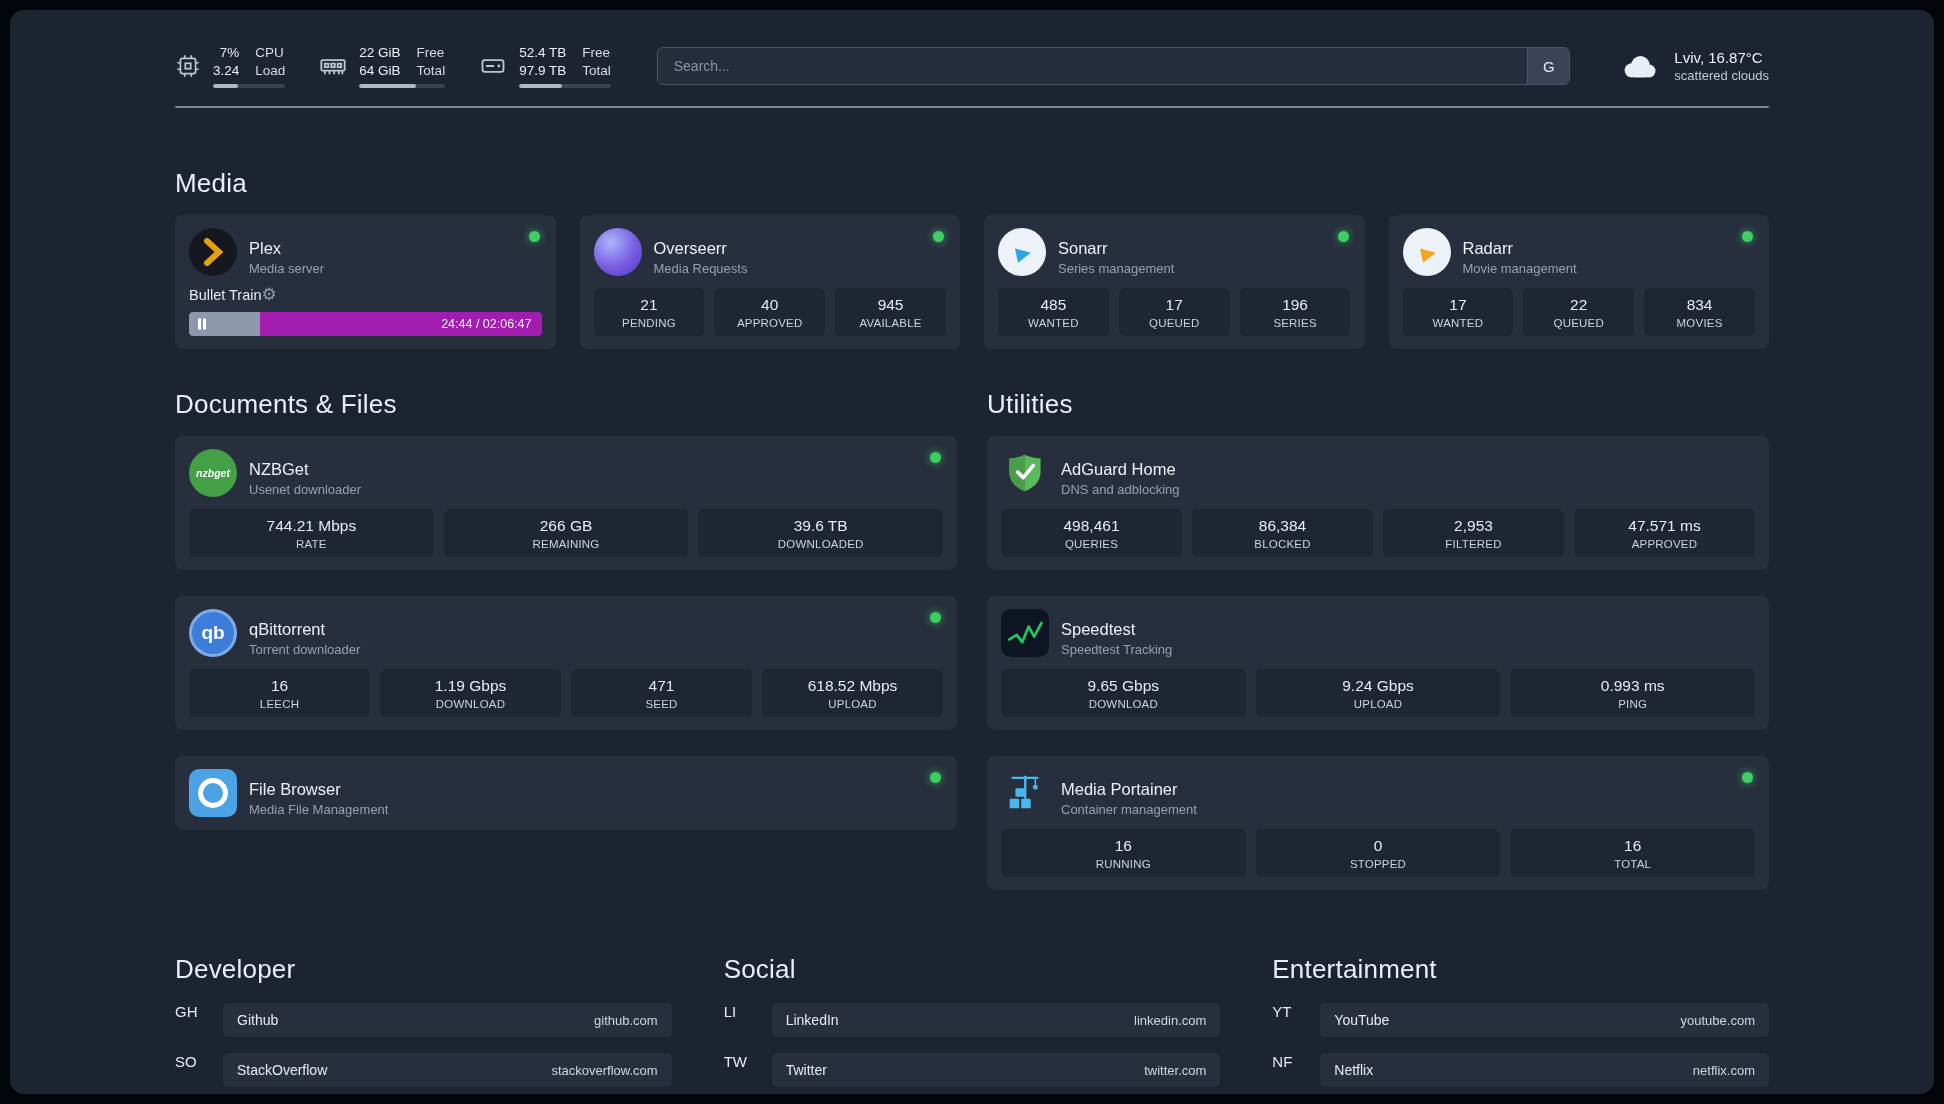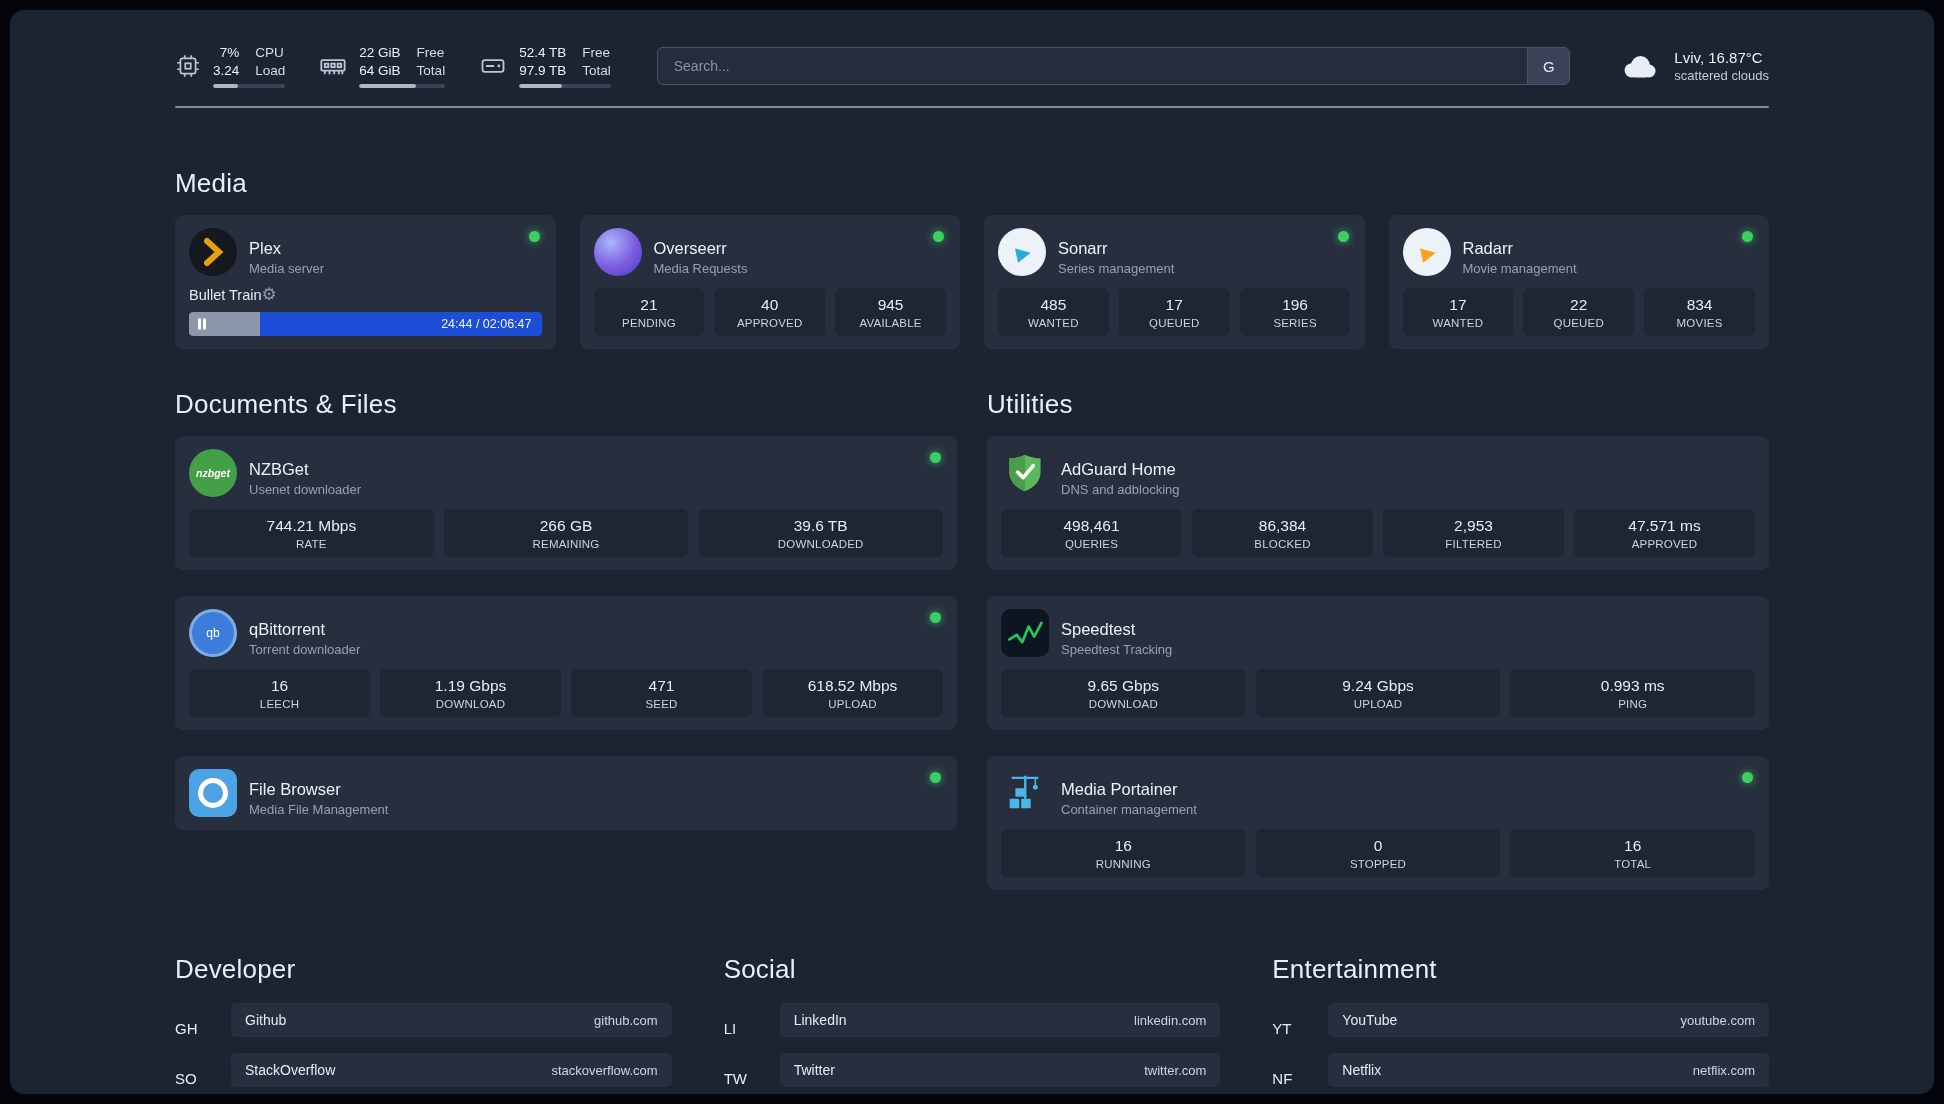"24:44 / 02:06:47" .player-bar { background: #1d4ed8 -> #a21caf }
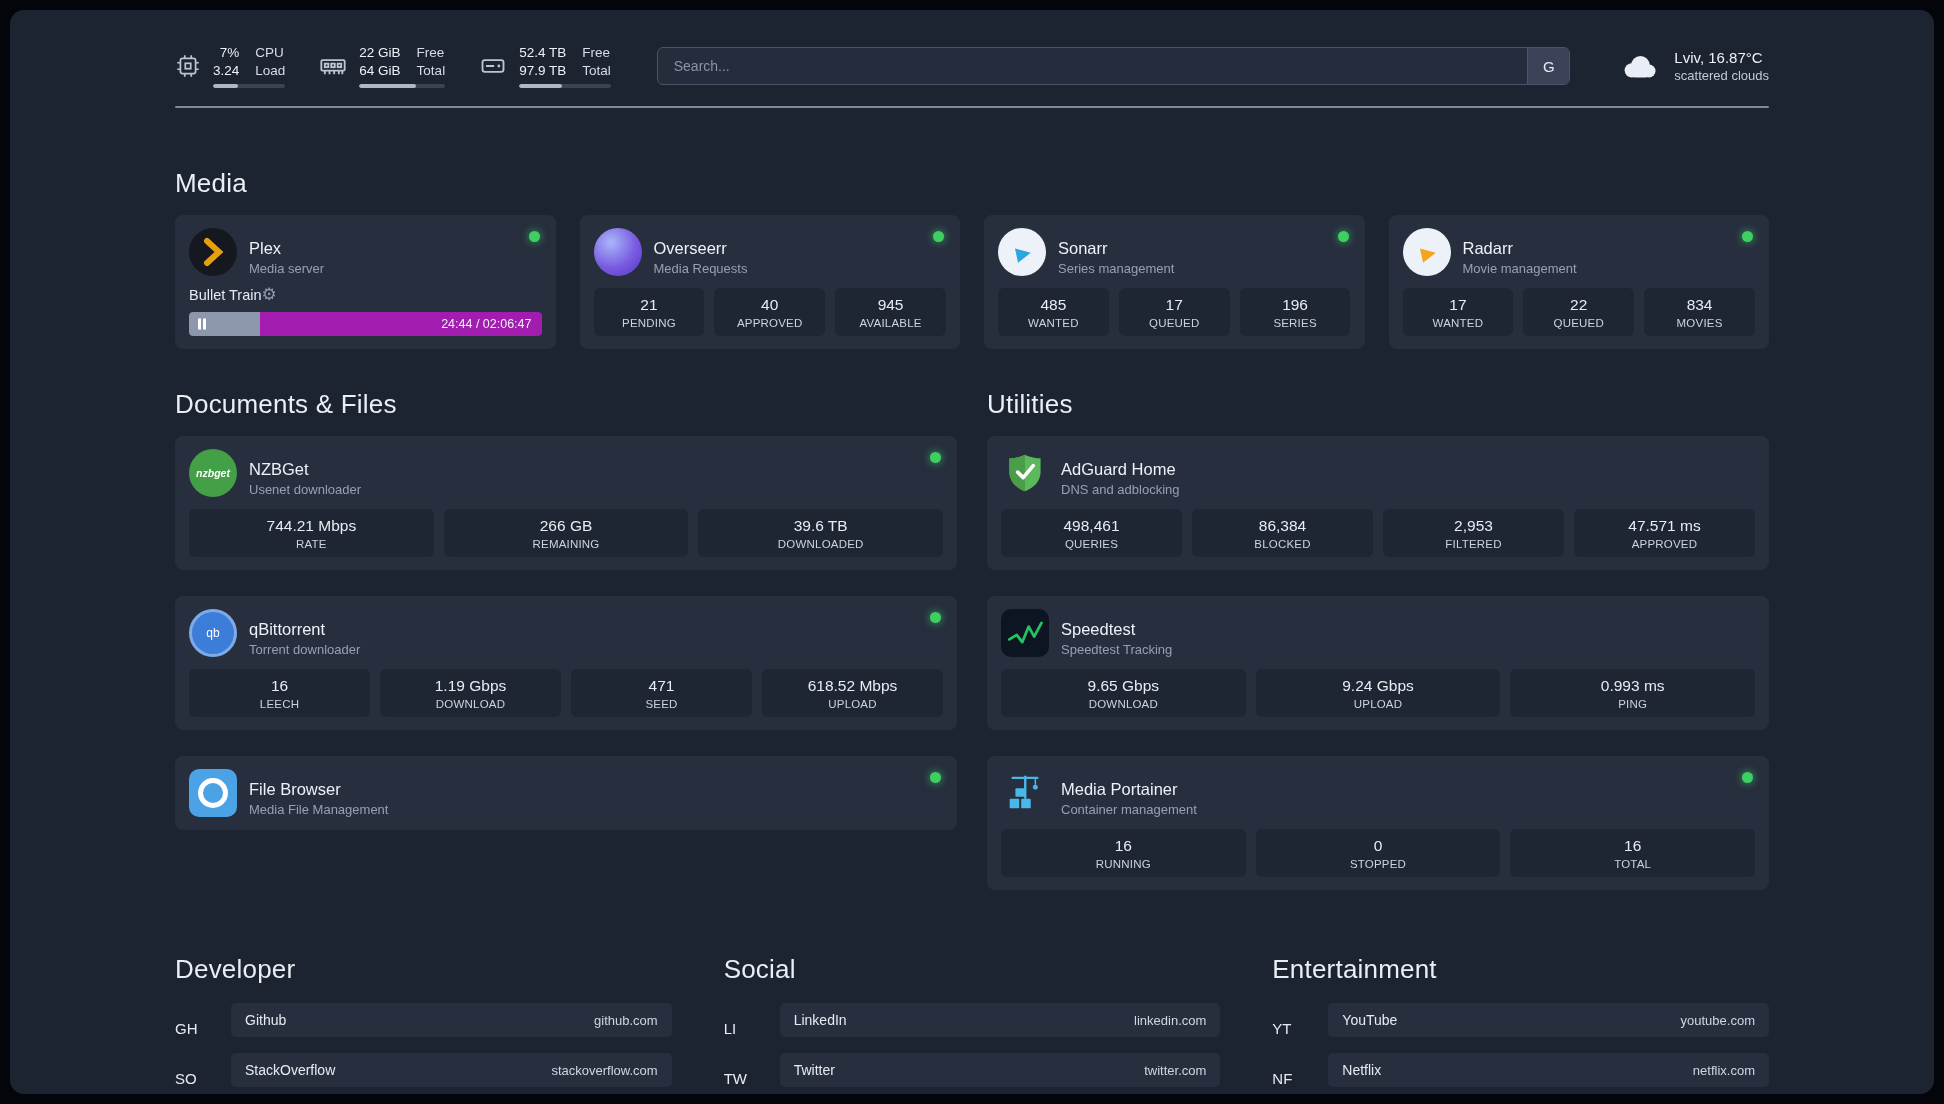"qb" .qbittorrent-icon span { font-size: 12px -> 19px; font-weight: normal -> bold }
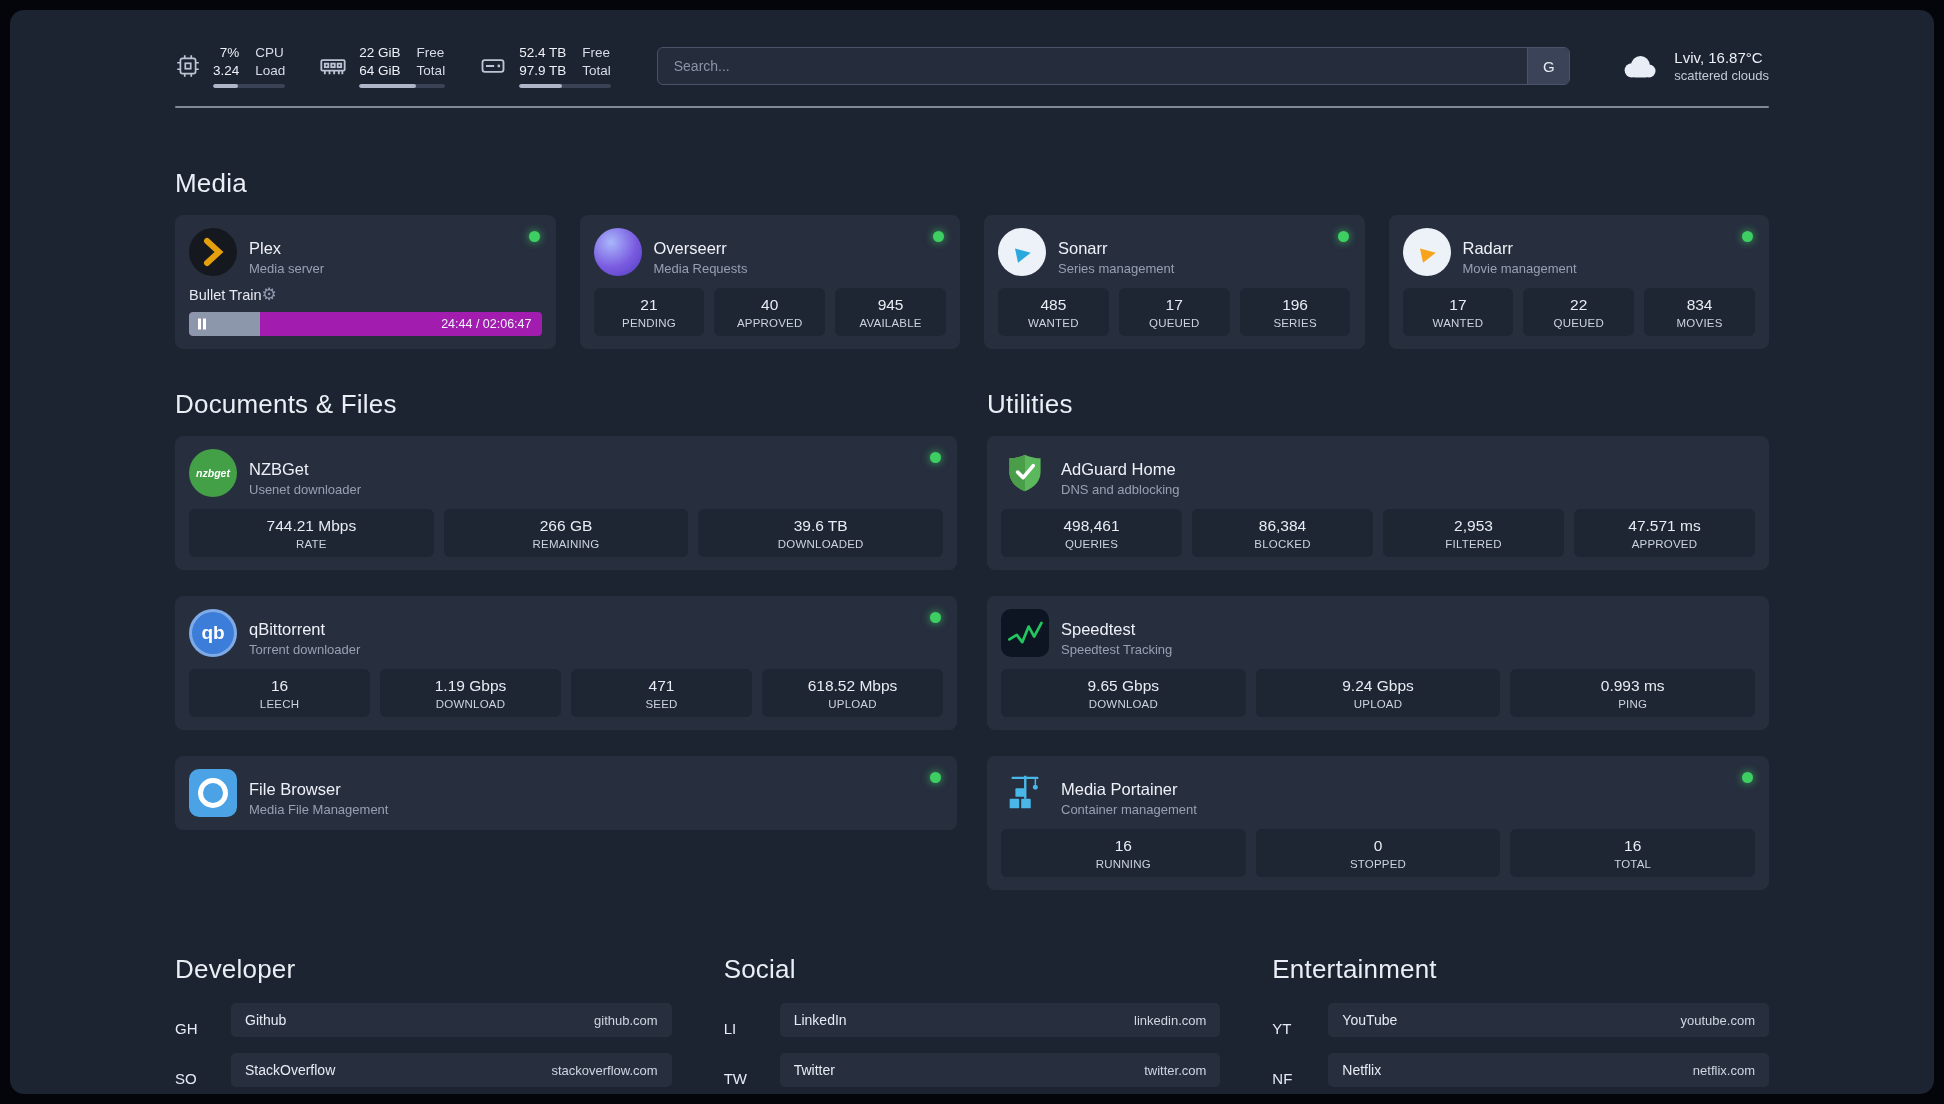"GH" .bm-row { align-items: flex-end -> flex-start; gap: 12px -> 4px }
